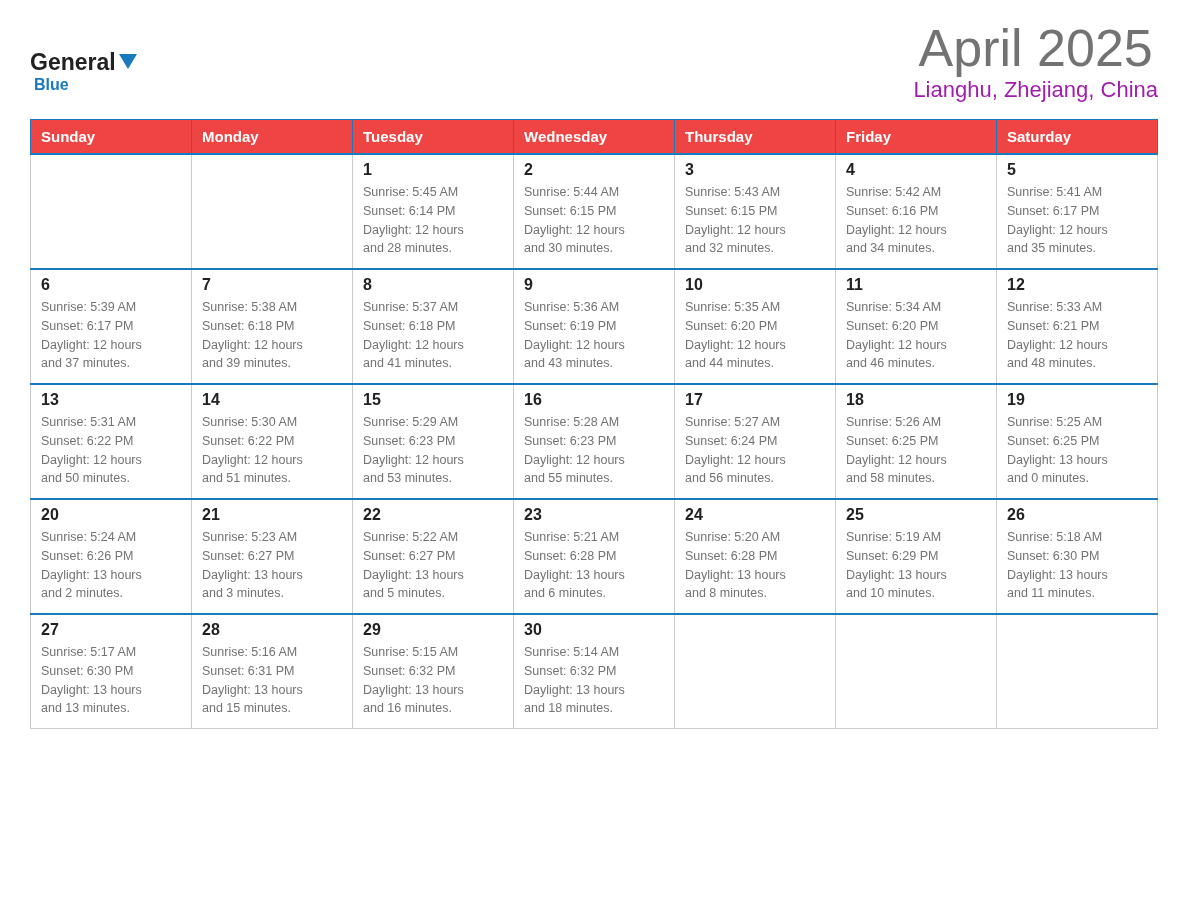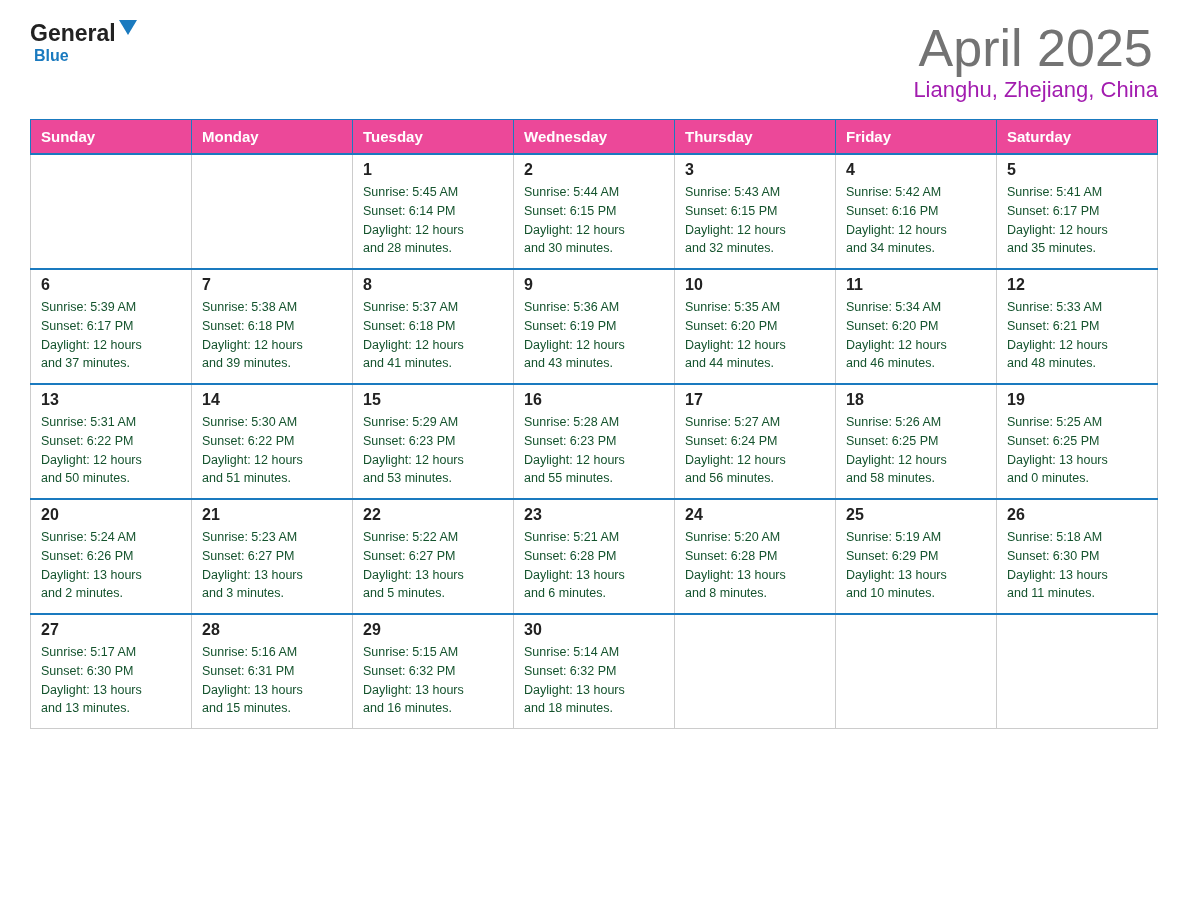"General" .logo-line1 { align-items: flex-start -> center; margin-top: none -> 29px }
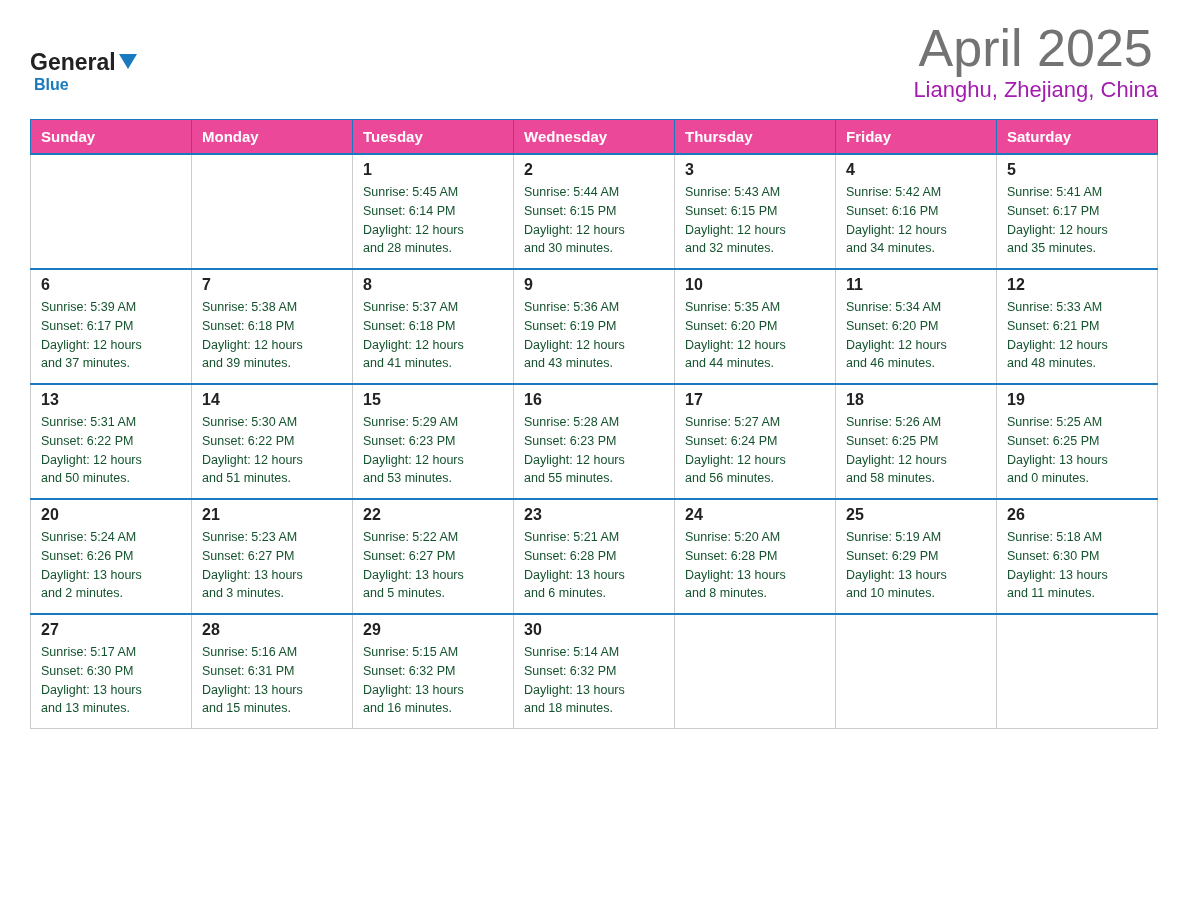"Sunday" .calendar thead tr th { background-color: #ec4899 -> #ef4444 }
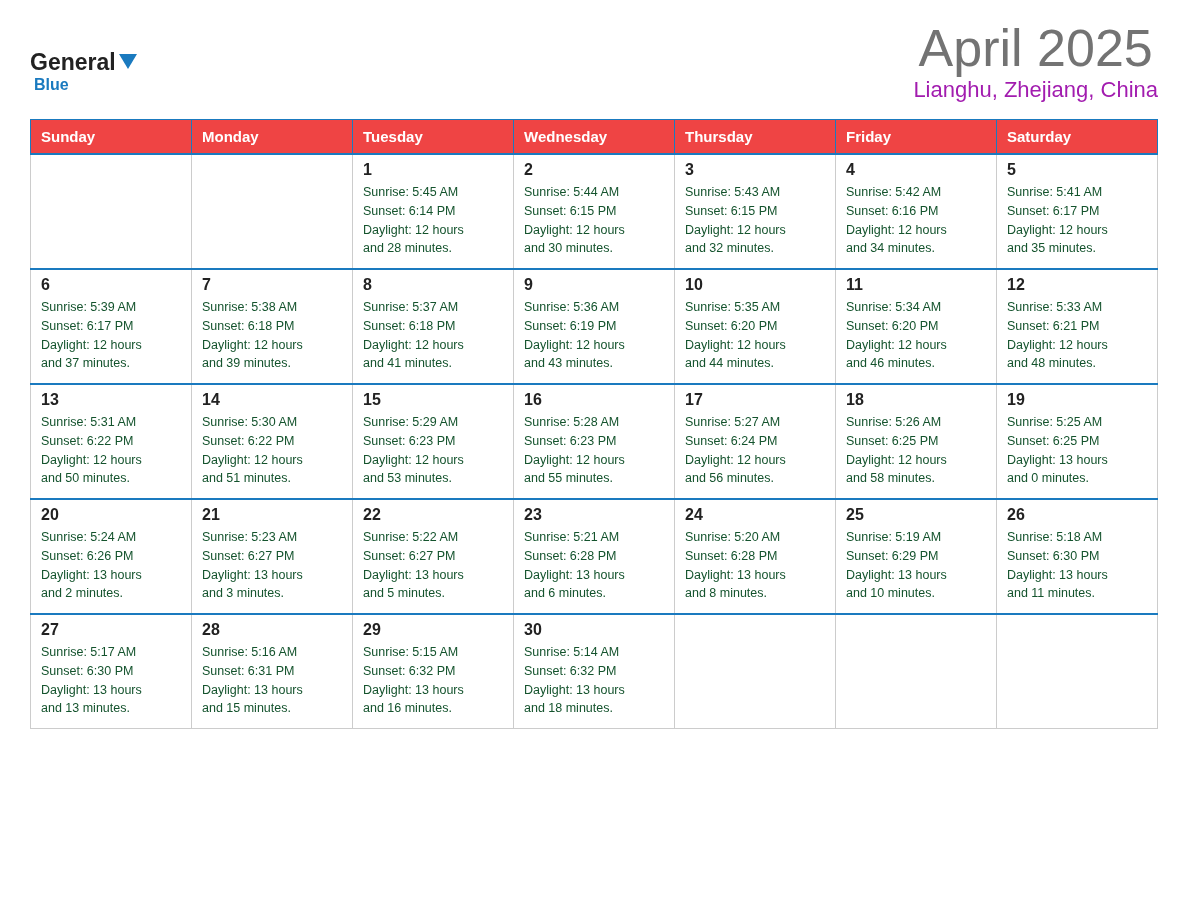"Sunrise: 5:45 AM" .day-info { color: #14532d -> #737373 }
